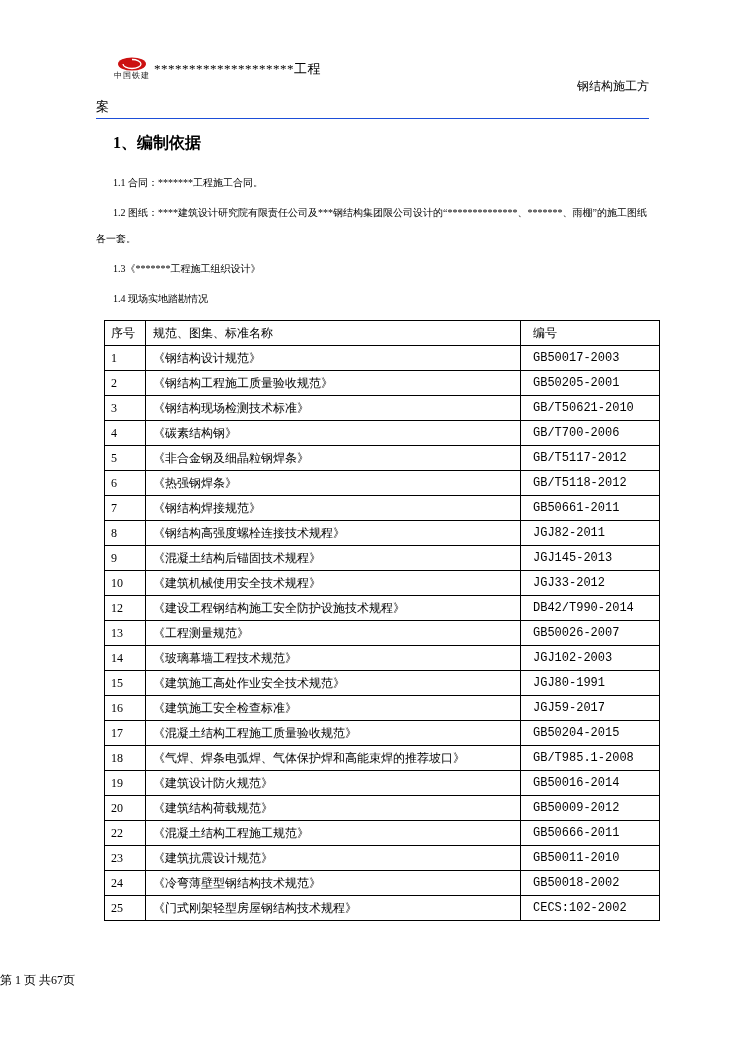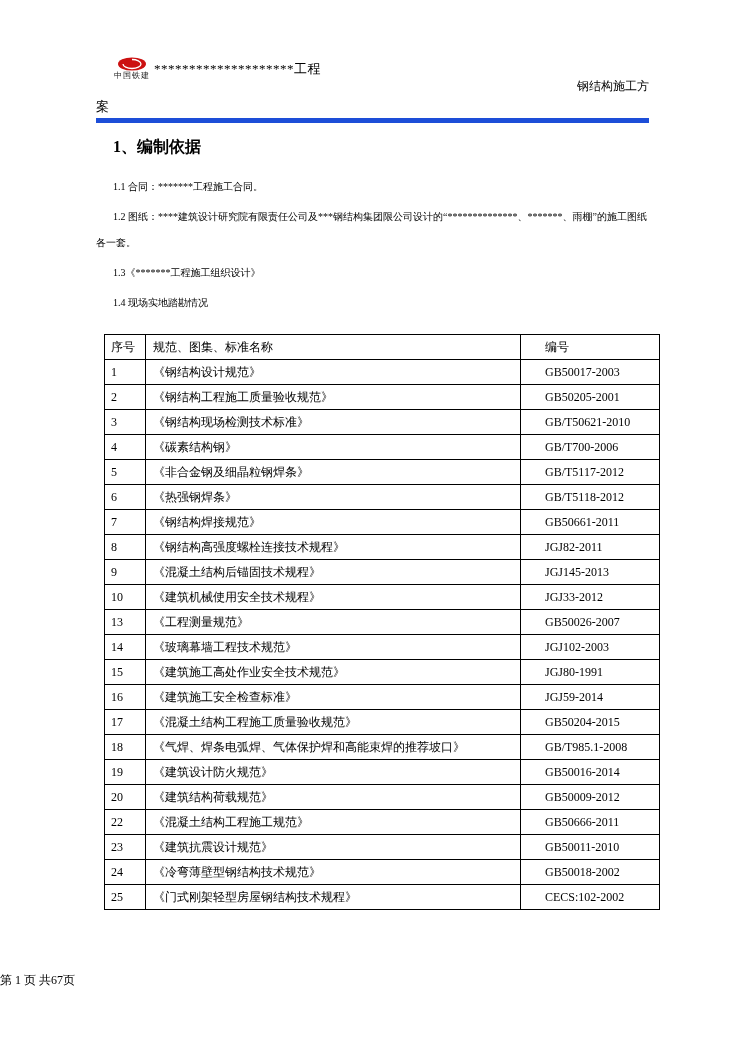"中国铁建" .hdr { border-bottom: 5px solid #1d4ed8 -> 1px solid #1d4ed8 }
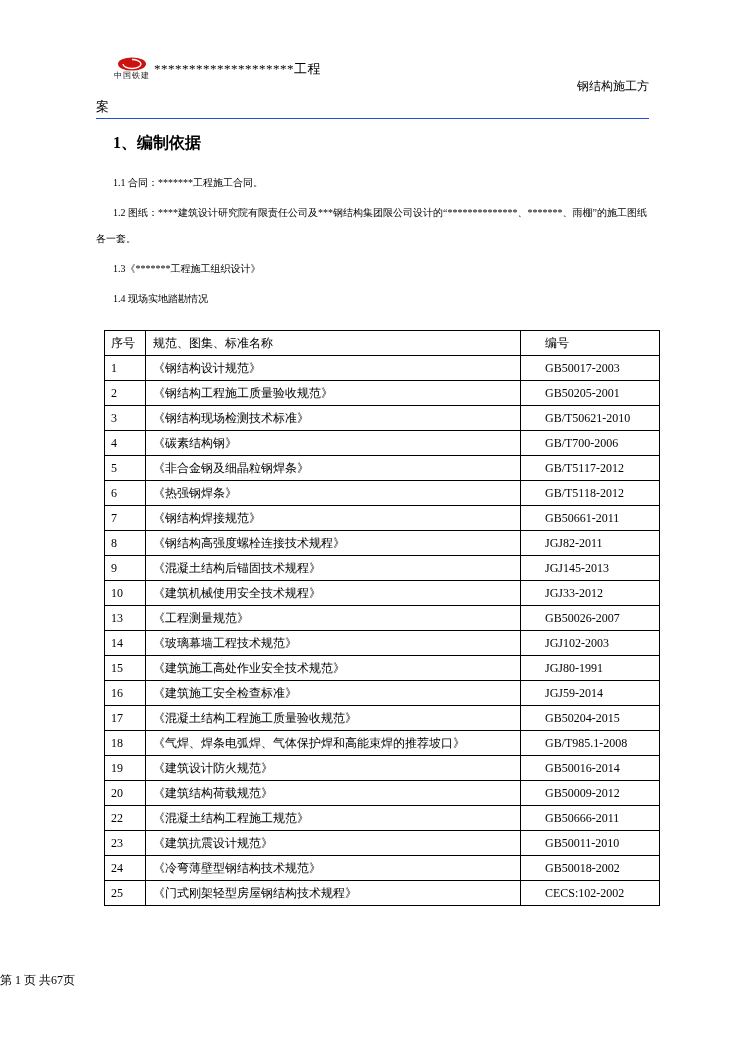"序号" table.std { margin-top: 18px -> 8px }
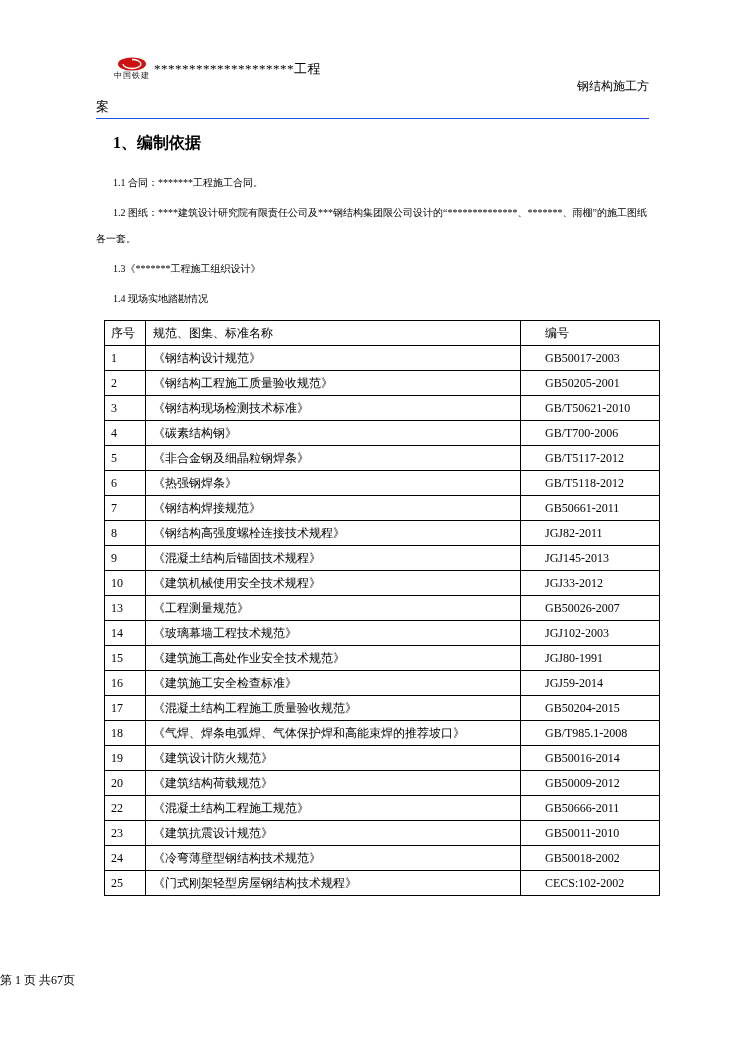"编号" table.std td:nth-child(3), table.std th:nth-child(3) { font-family: none -> Liberation Mono, monospace; padding-left: 24px -> 12px }
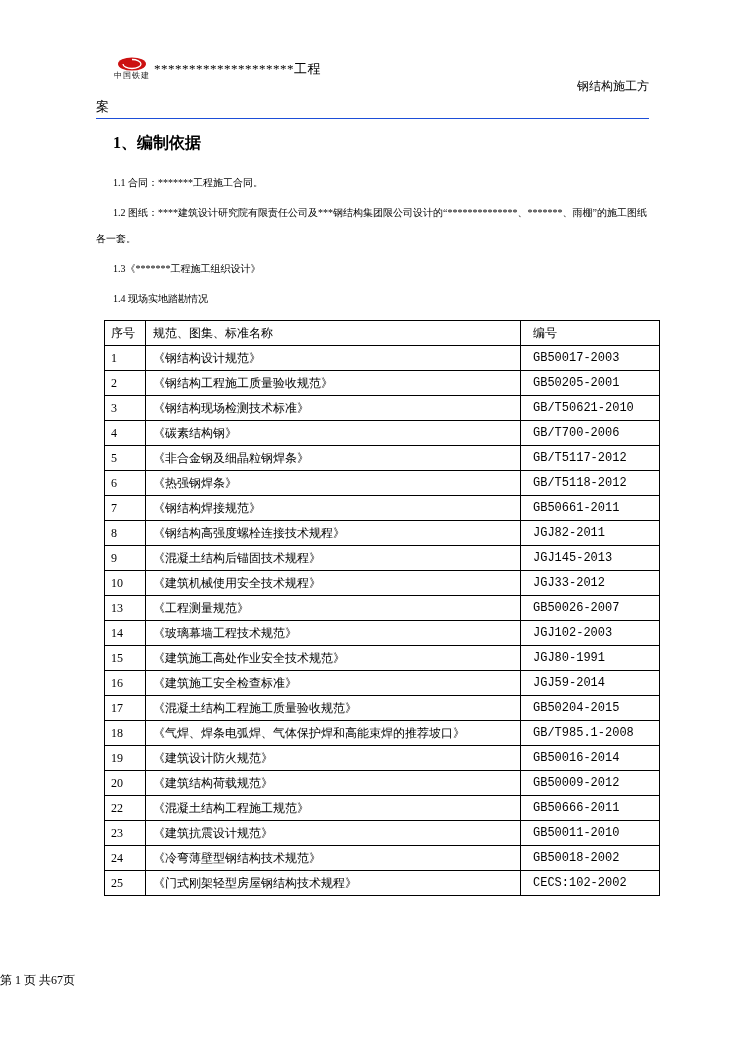"12" tr { html: none -> <tr> <td>12</td> <td>《建设工程钢结构施工安全防护设施技术规程》</td> <td>DB42/T990-2014</td> </tr> }
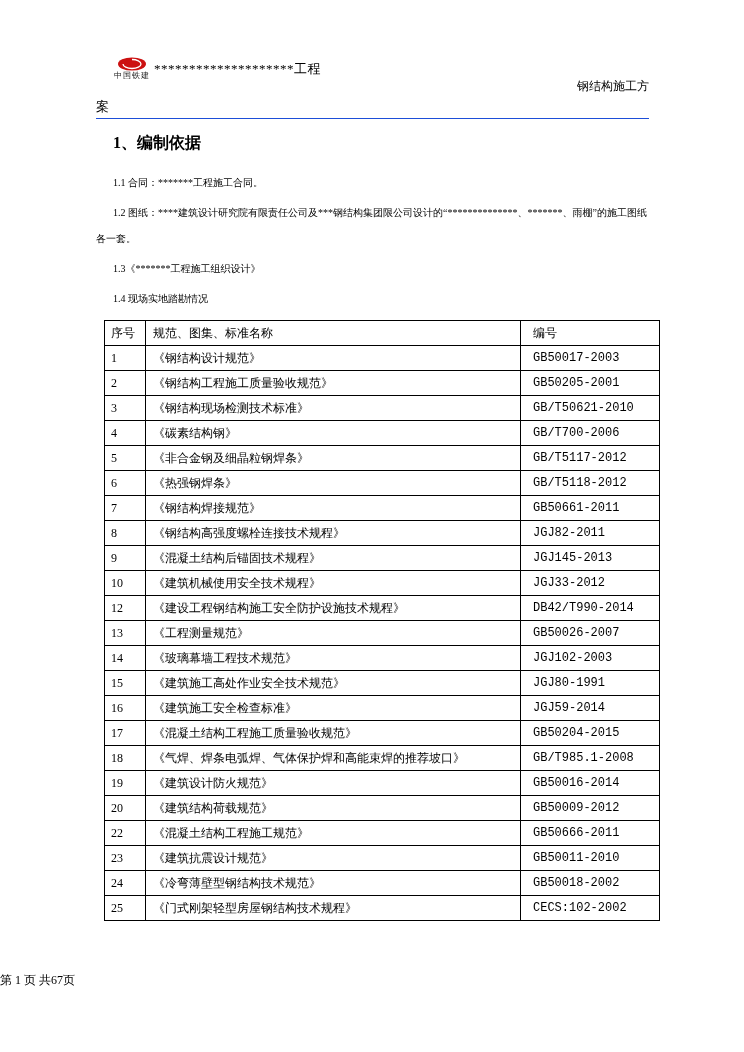"JGJ59-2014" td { text: JGJ59-2014 -> JGJ59-2017 }
